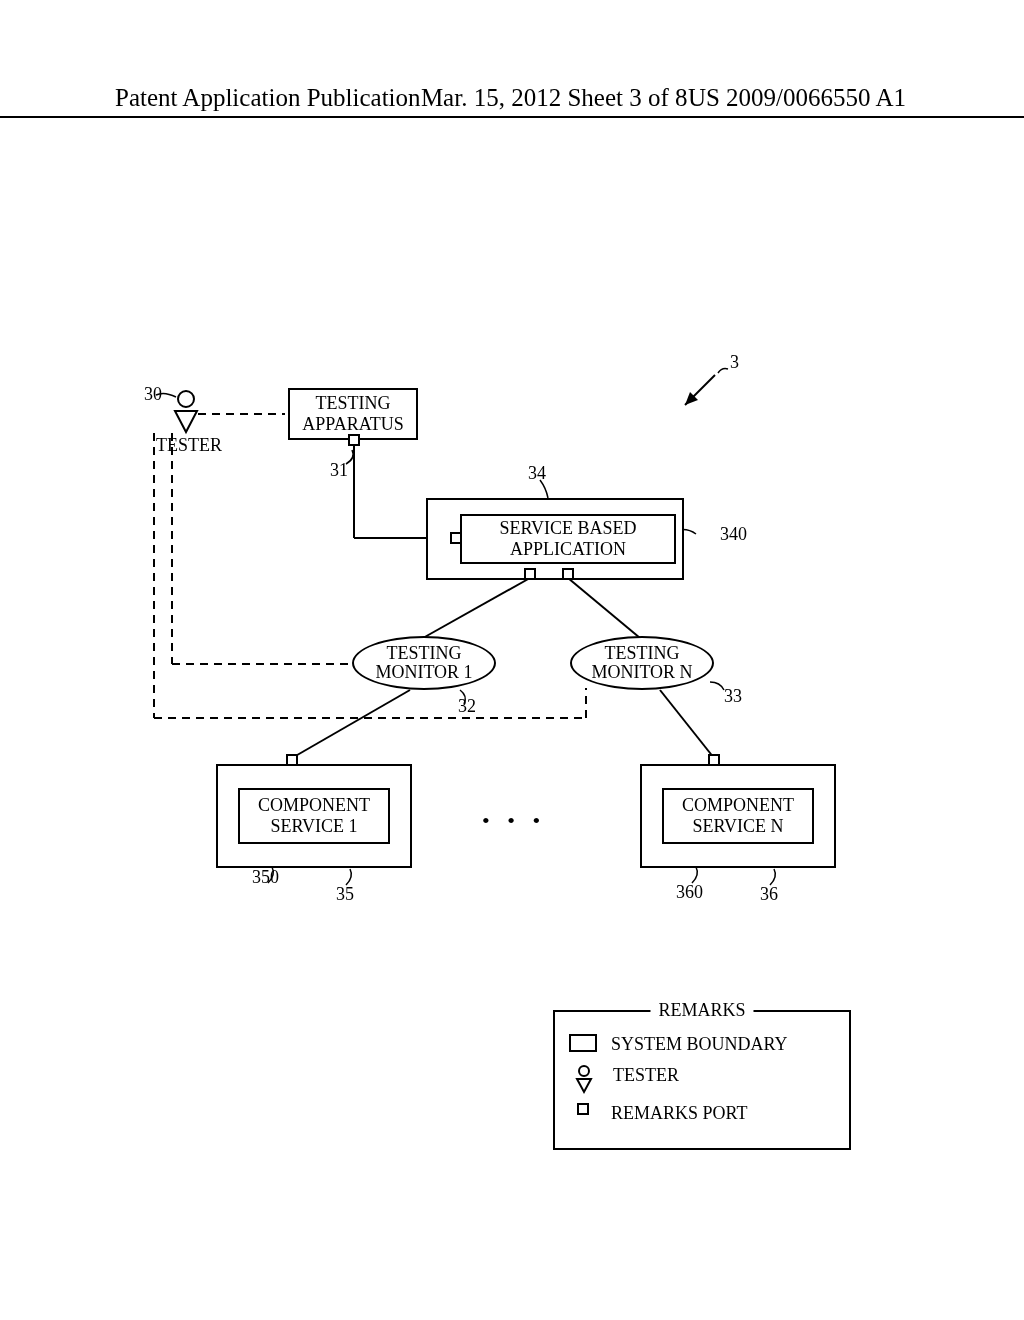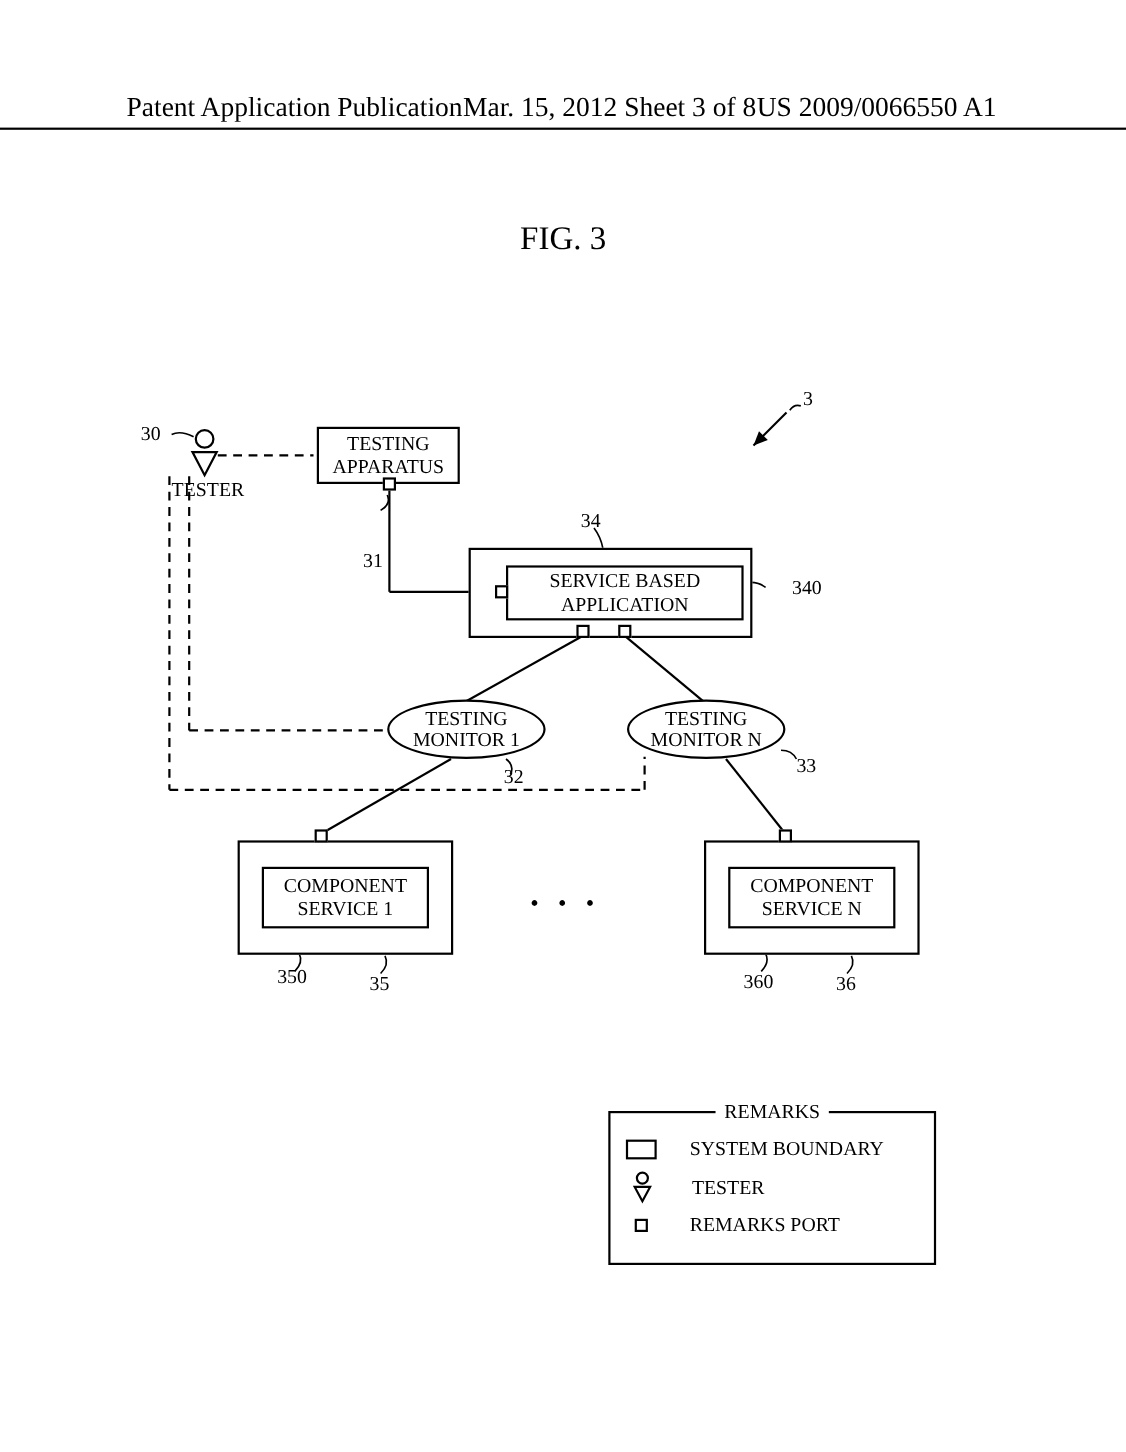"FIG. 3" div.fig-title { html: <div>FIG. 3</div> -> none }
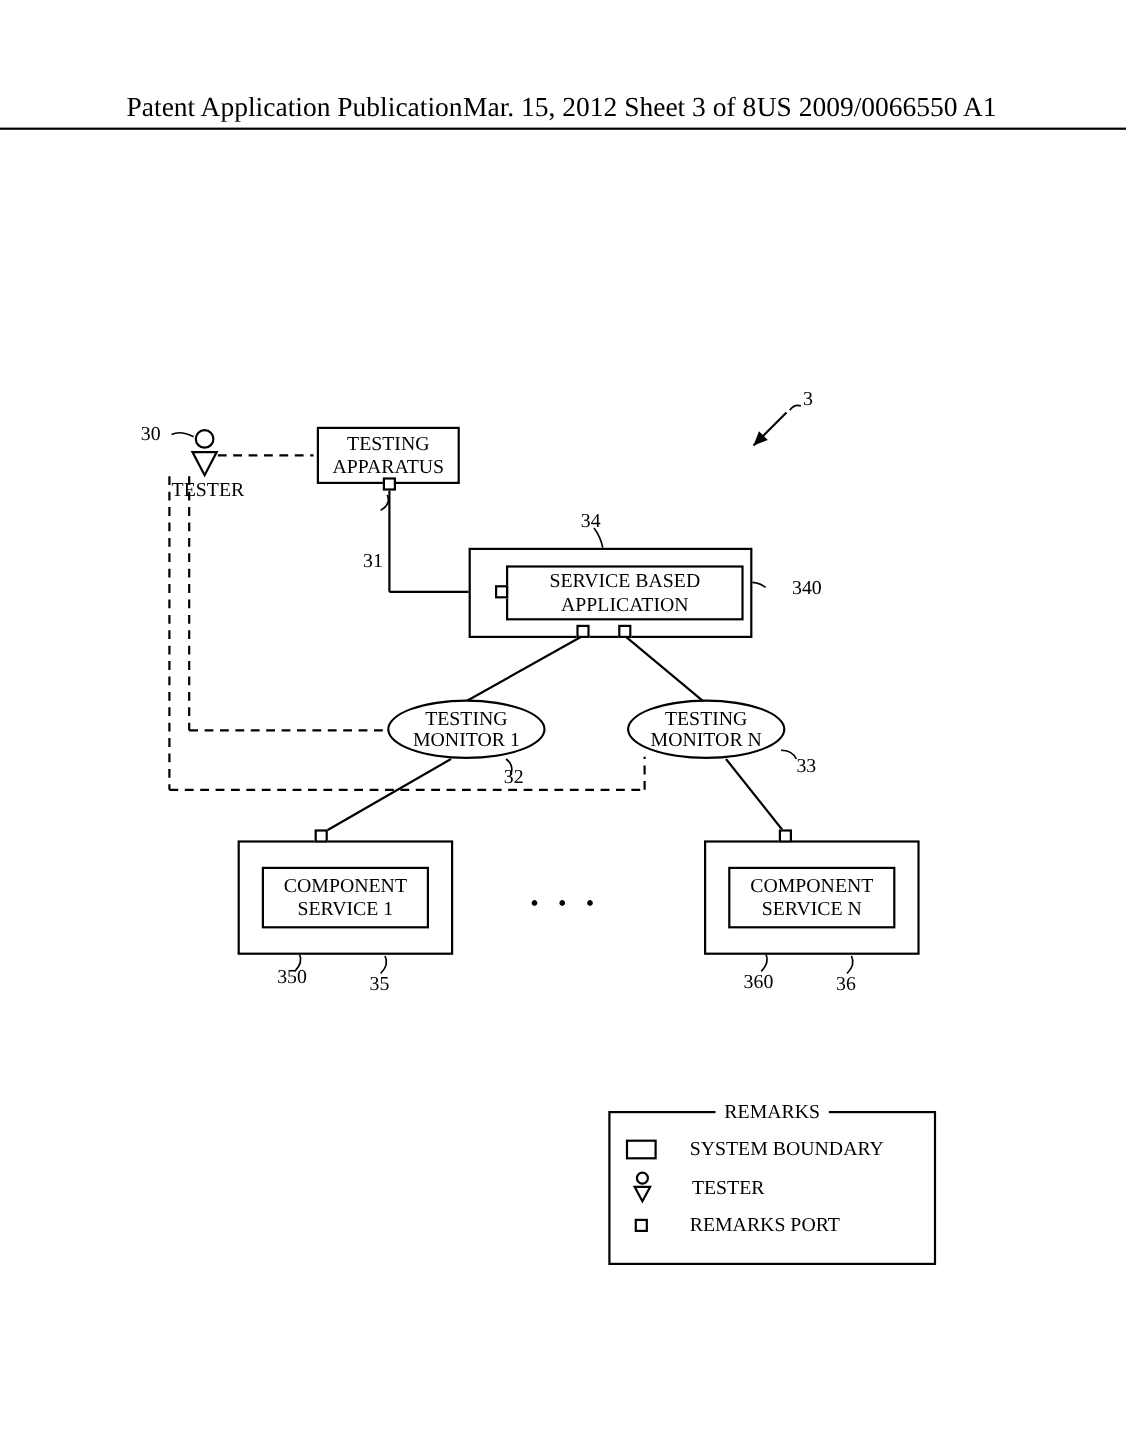"30" div.label { left: 8px -> 24px }
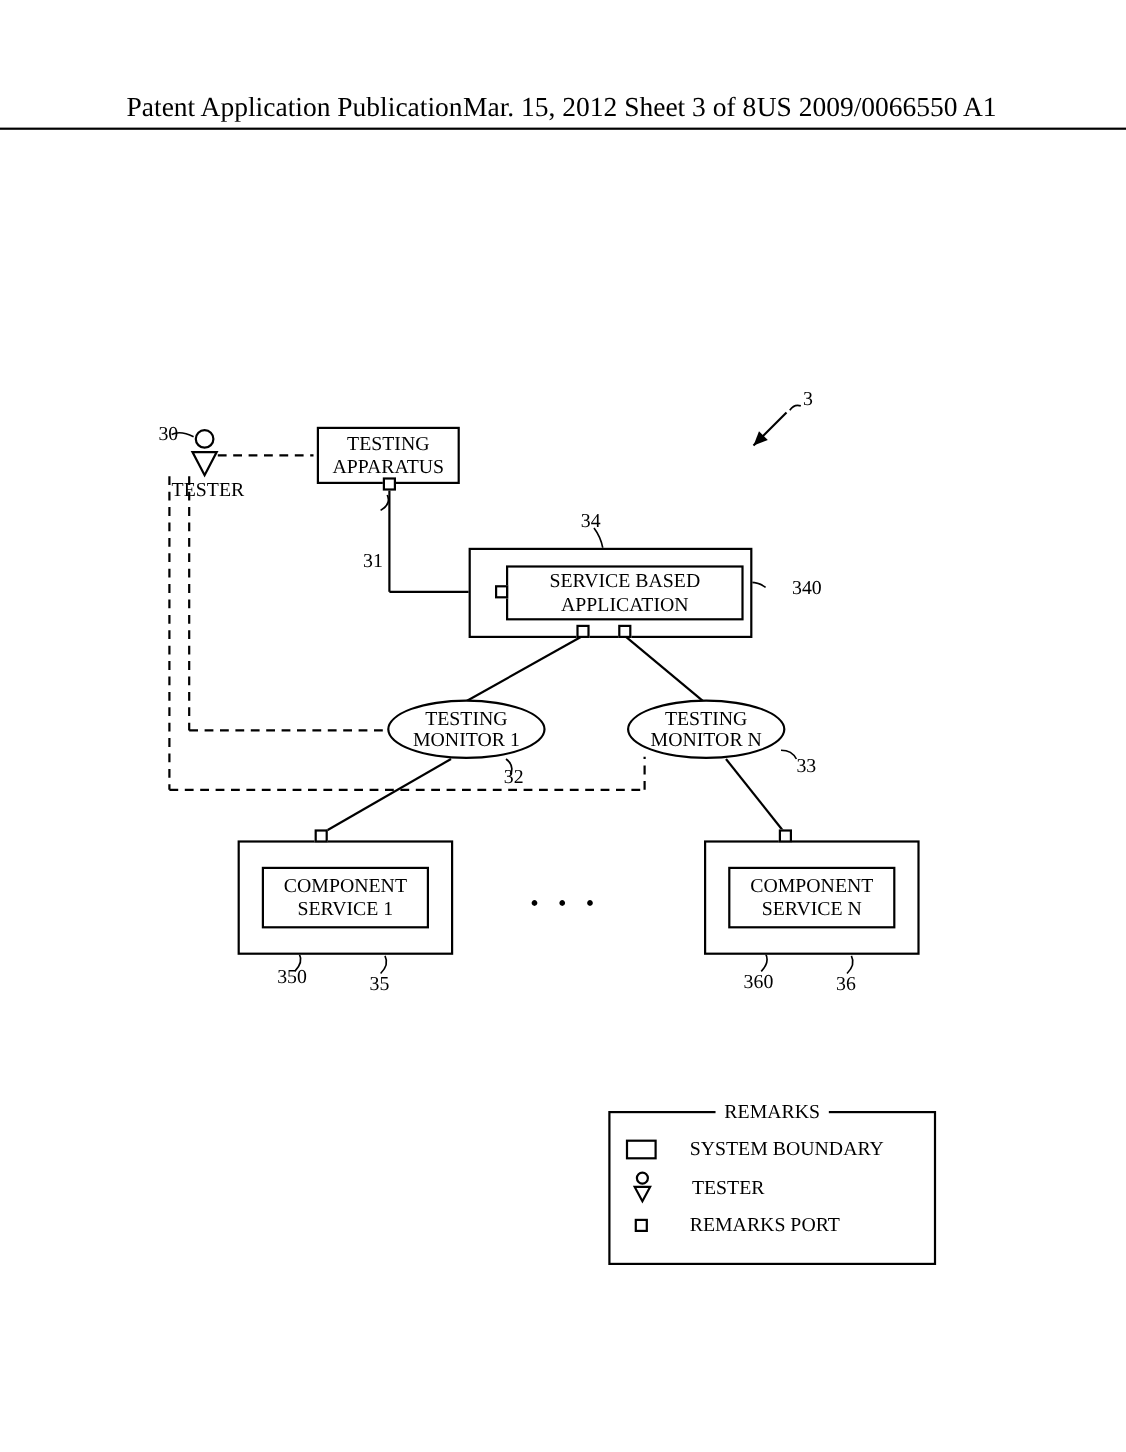"31" div.label { margin-top: 39px -> none }
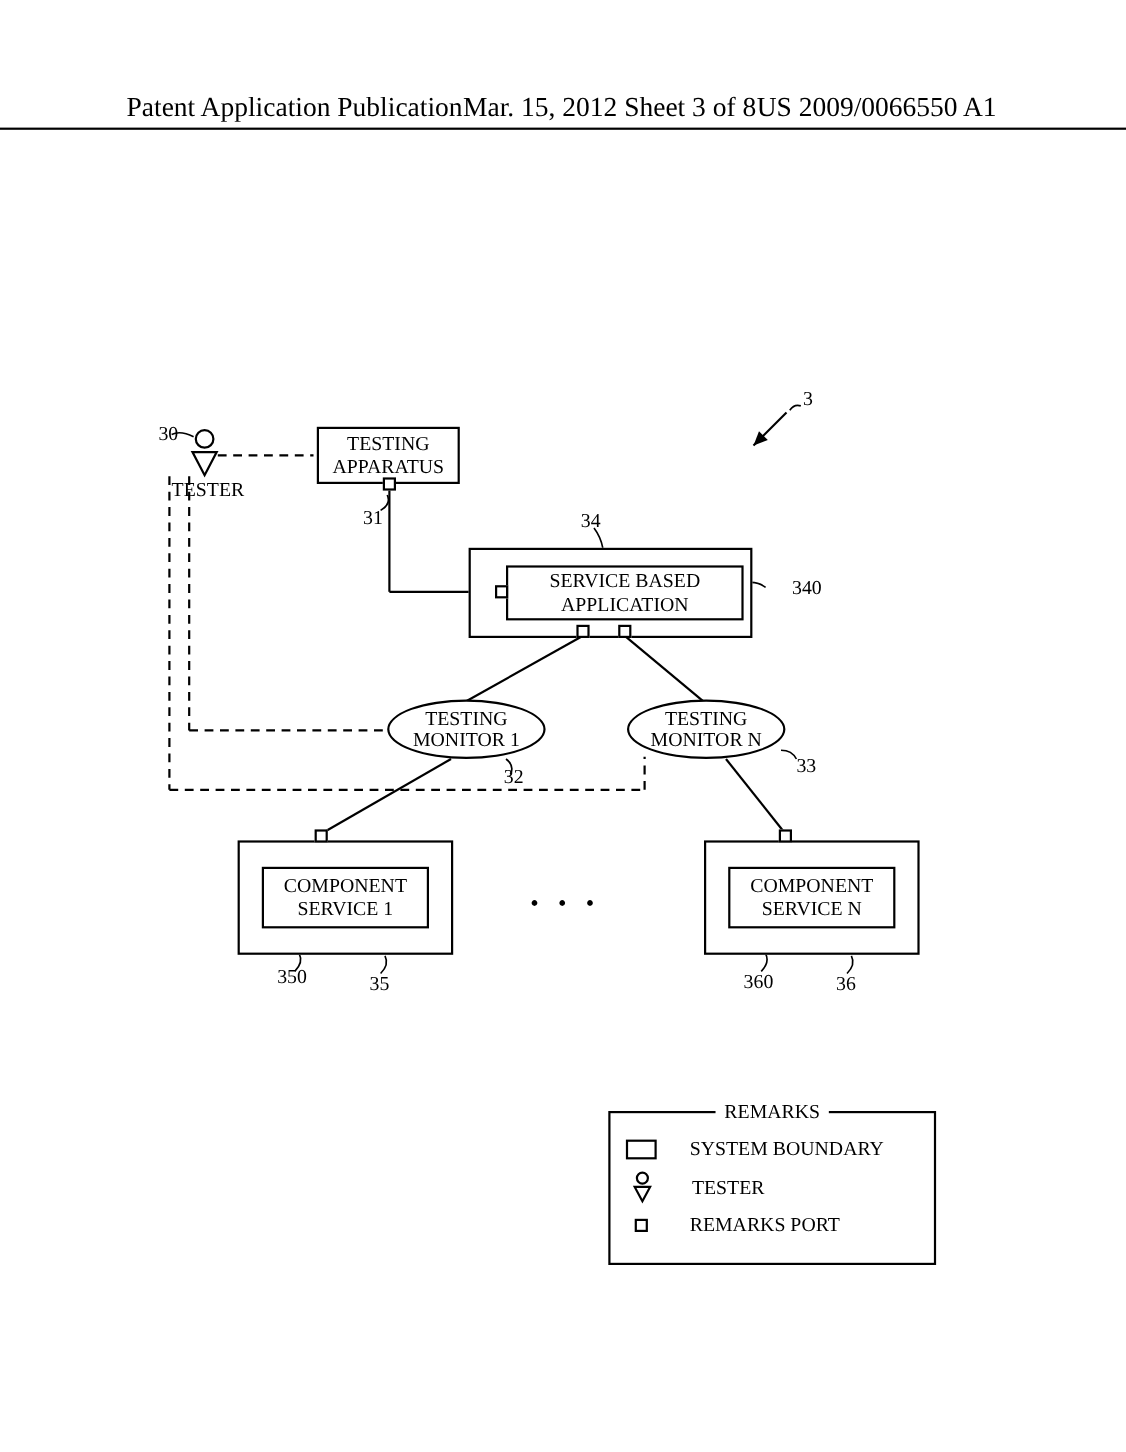"350" div.label { top: 508px -> 497px }
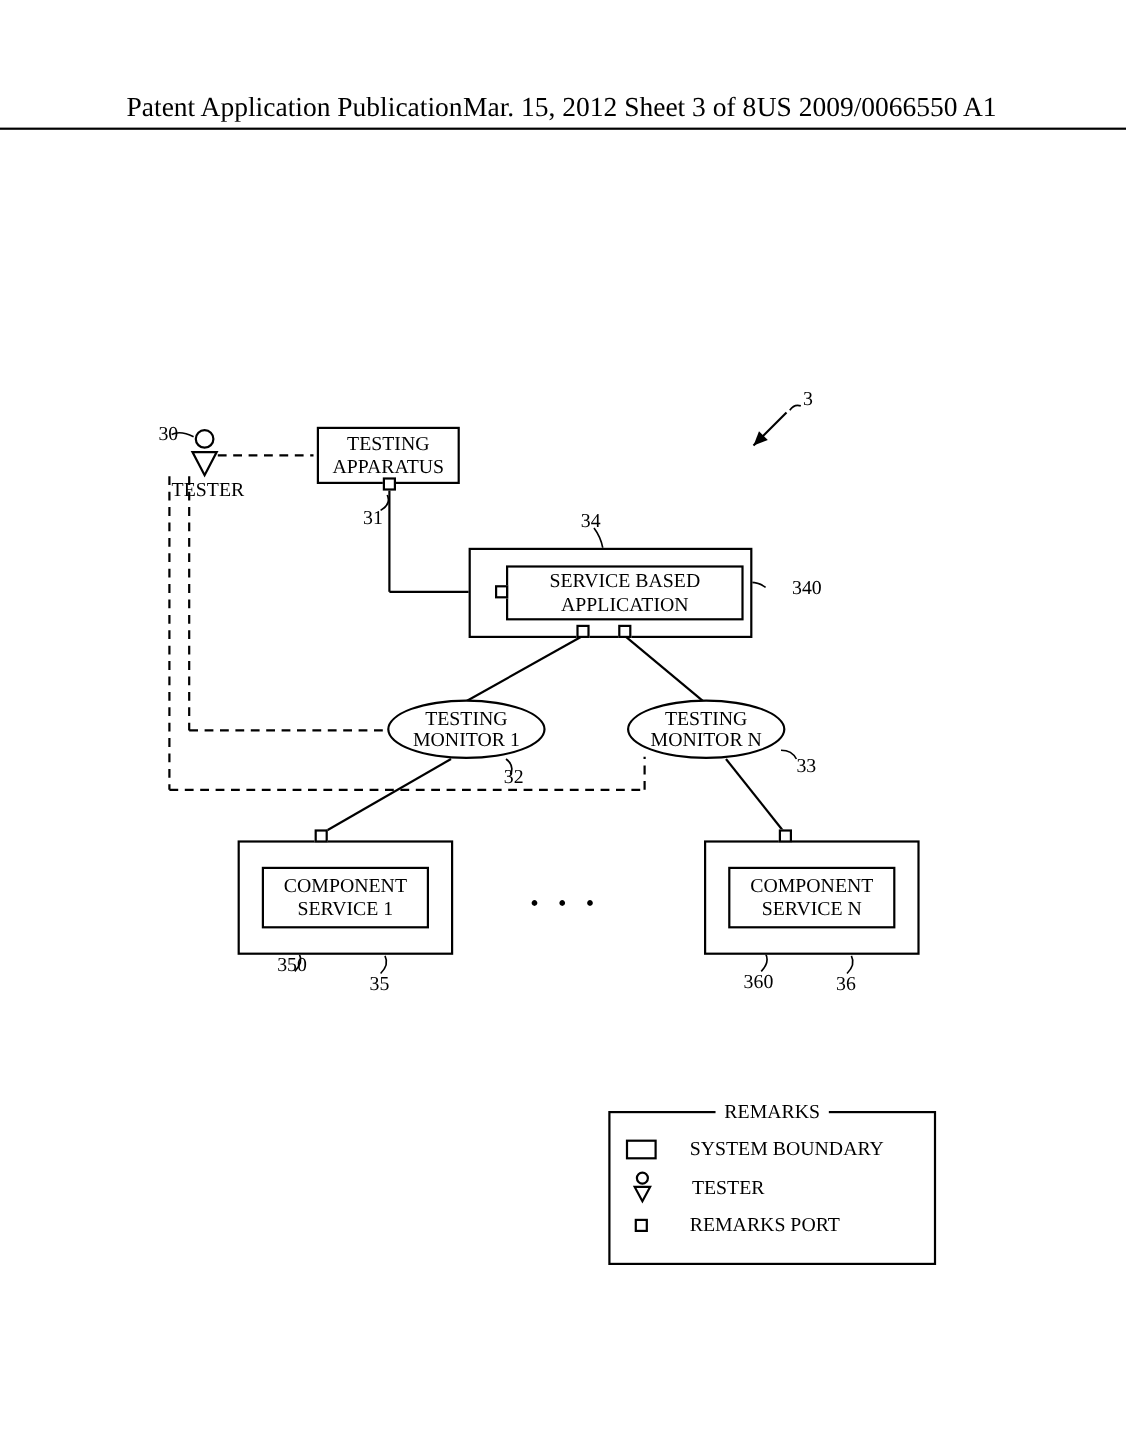"SYSTEM BOUNDARY" .remarks-row { align-items: center -> flex-start; gap: 30px -> 14px }
